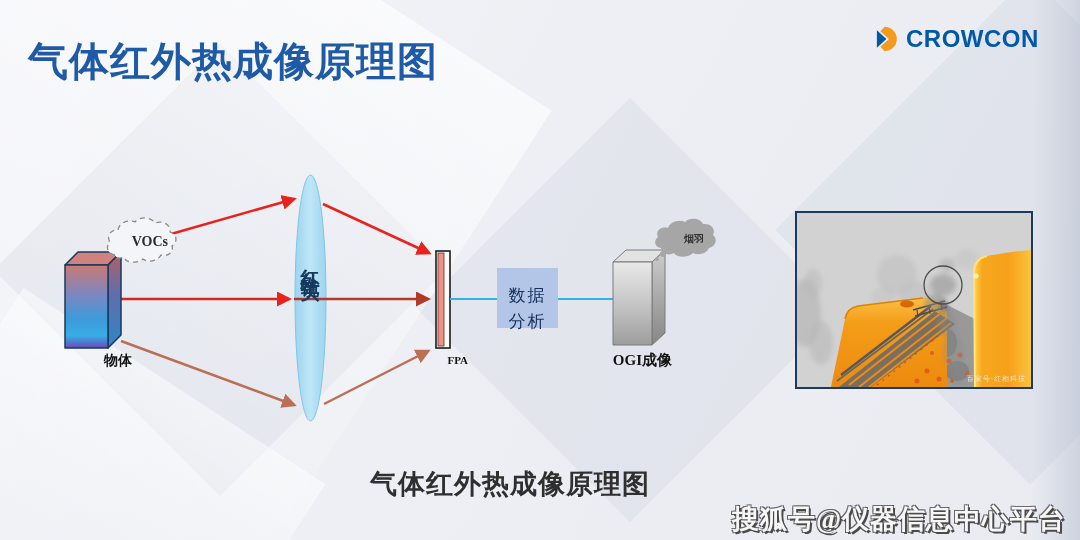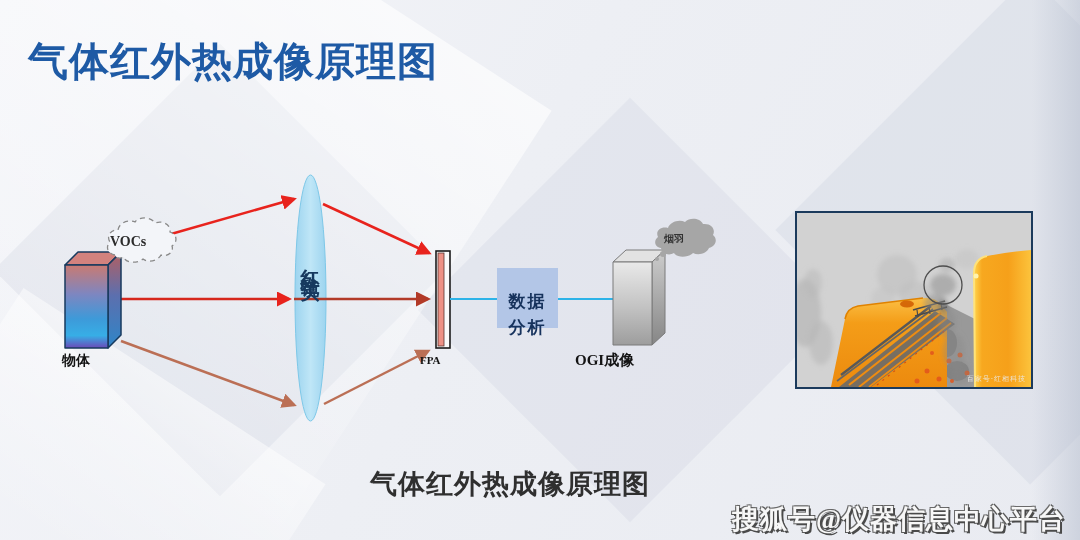"CROWCON" div.logo-row { html: none -> <div> <svg> <path></path> <path></path> </svg> <span>CROWCON</span> </div> }
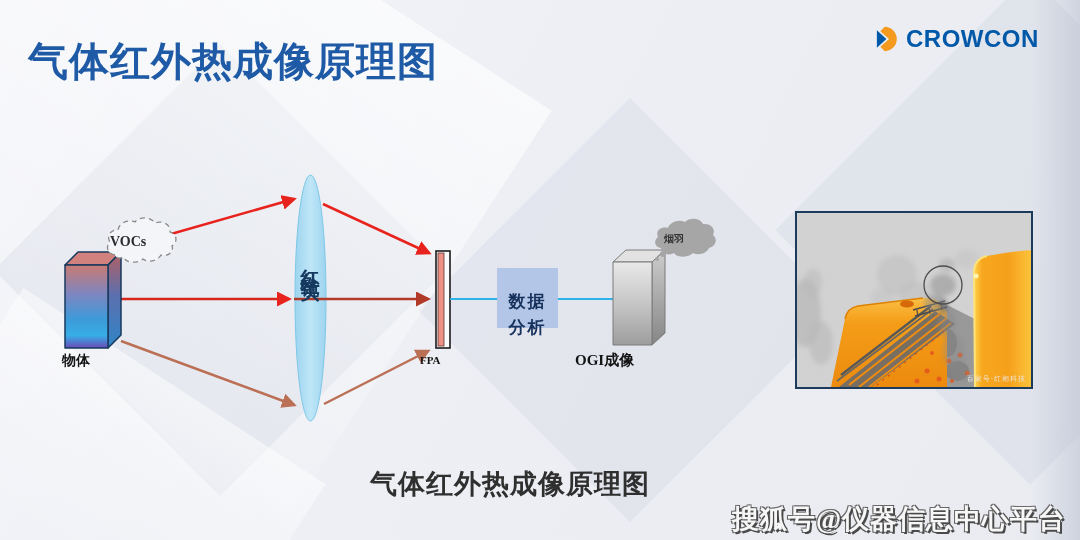"VOCs" .lbl { text-align: left -> right }
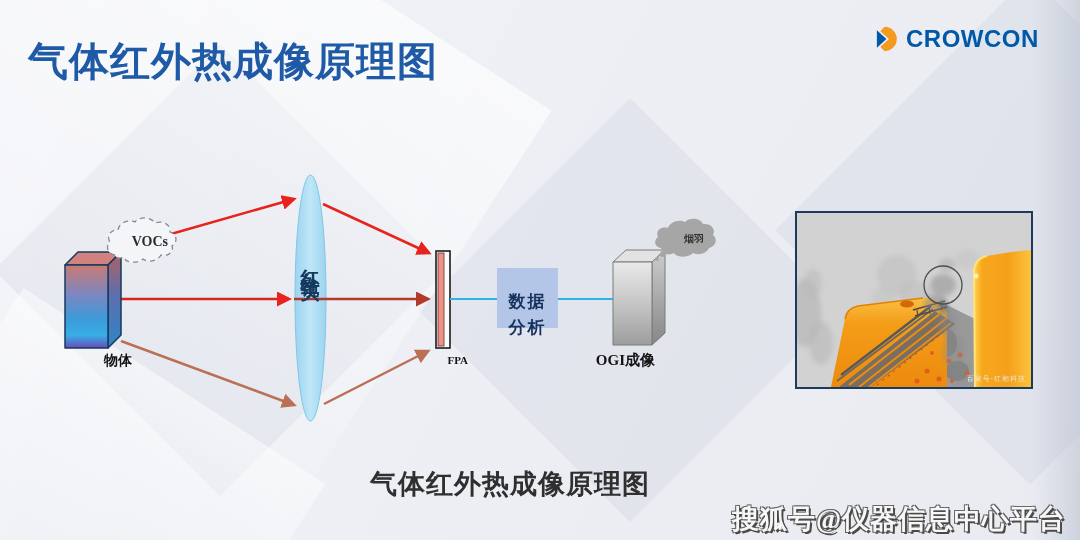"数据" .analysis-box { font-weight: bold -> normal; padding-top: 21px -> 15px }
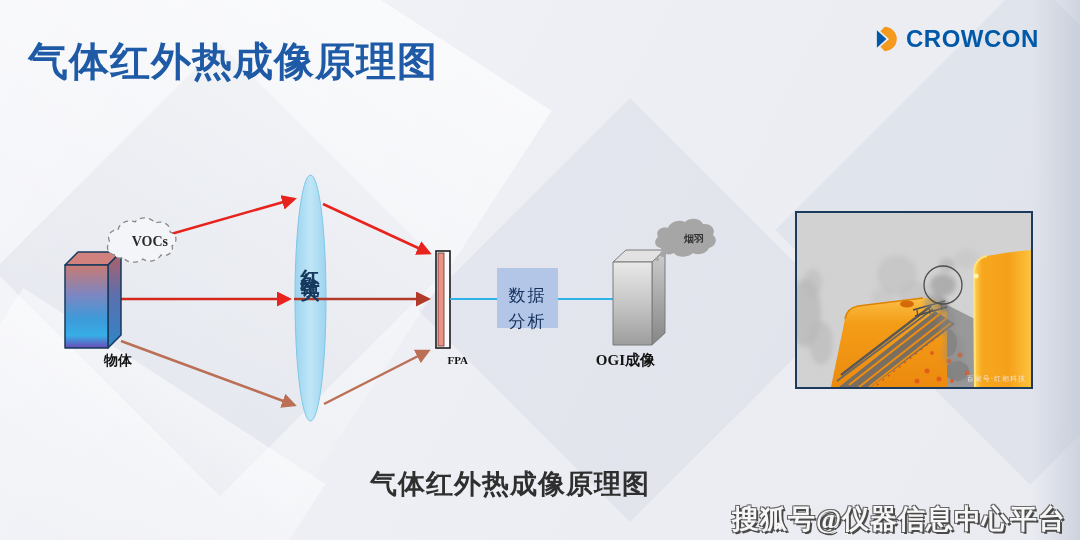"OGI成像" .lbl-ogi { left: 575px -> 592px }
